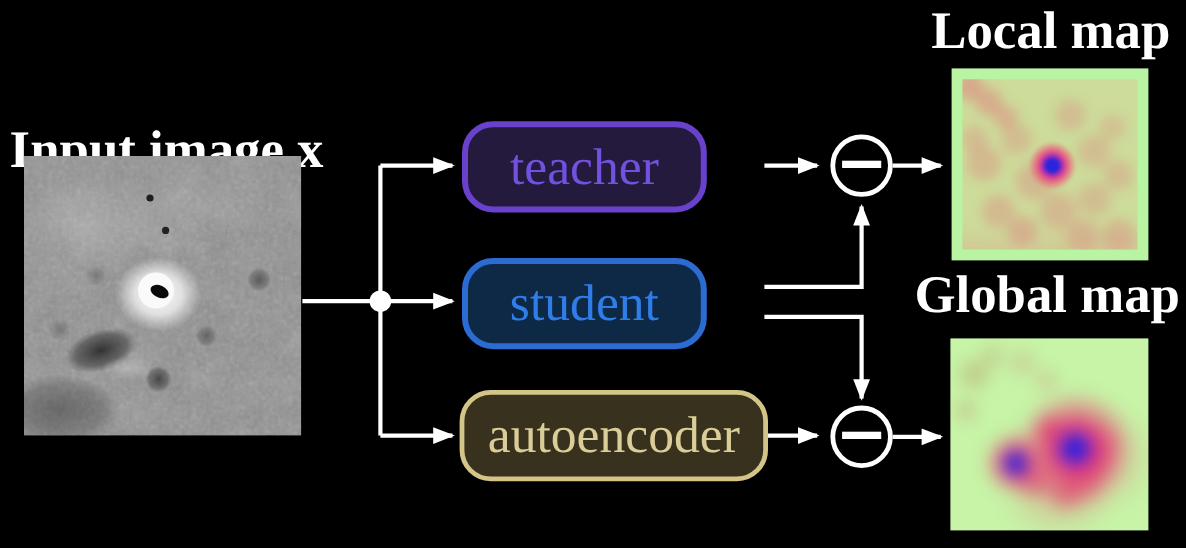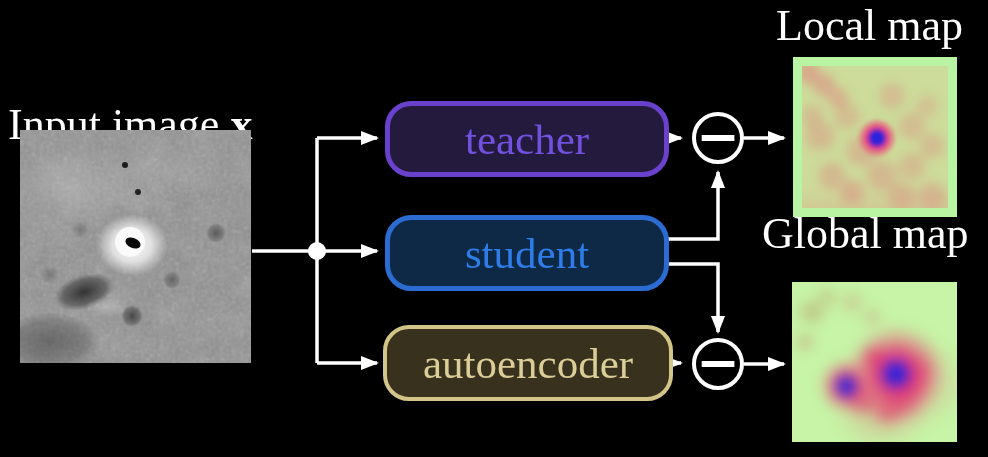"Local map" .lbl { font-weight: none -> bold }
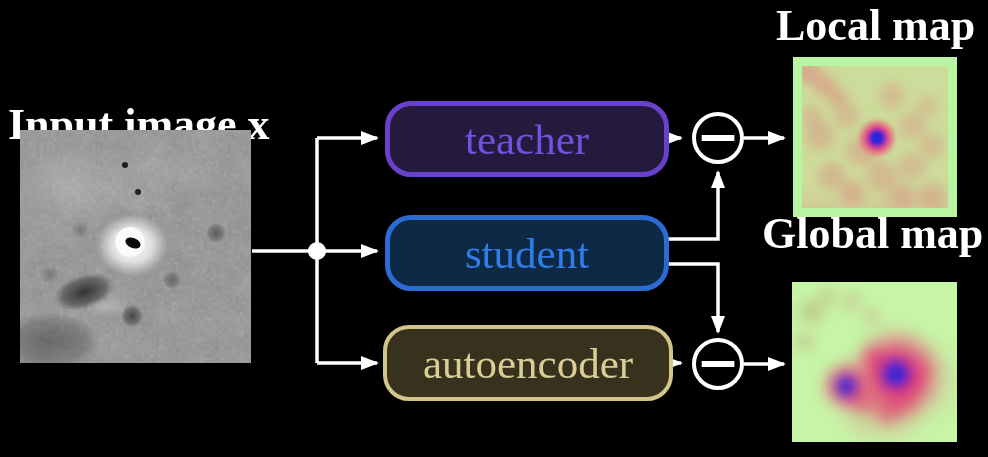"teacher" .box { width: 284px -> 204px }
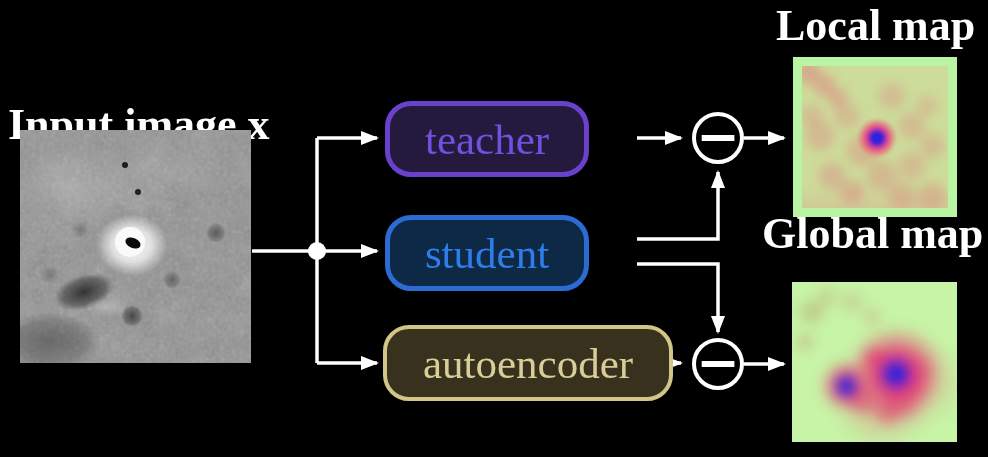"Global map" div.lbl { top: 212px -> 224px }
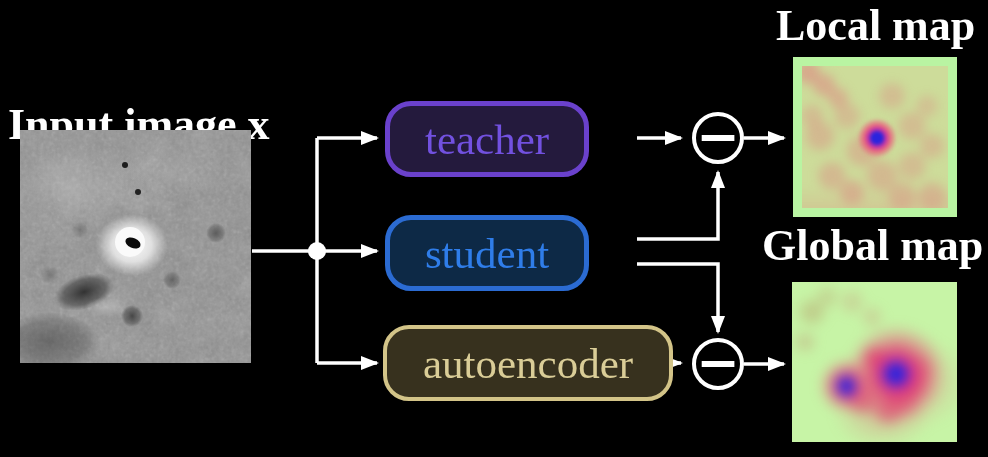"autoencoder" #box-autoencoder { width: 290px -> 257px }
